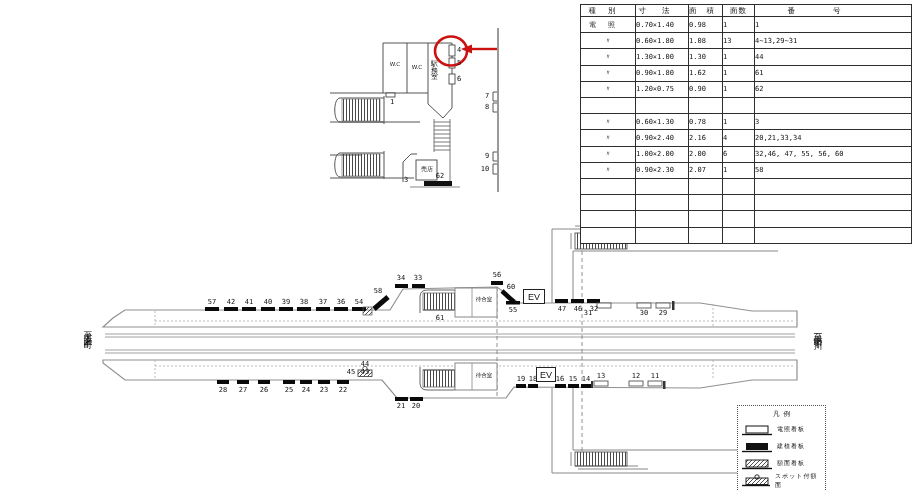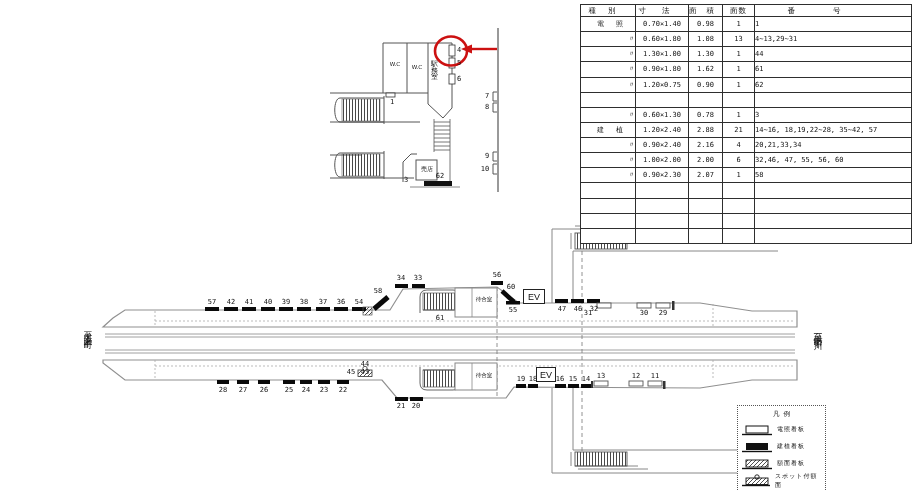"電照" .c0 { text-align: right -> center }
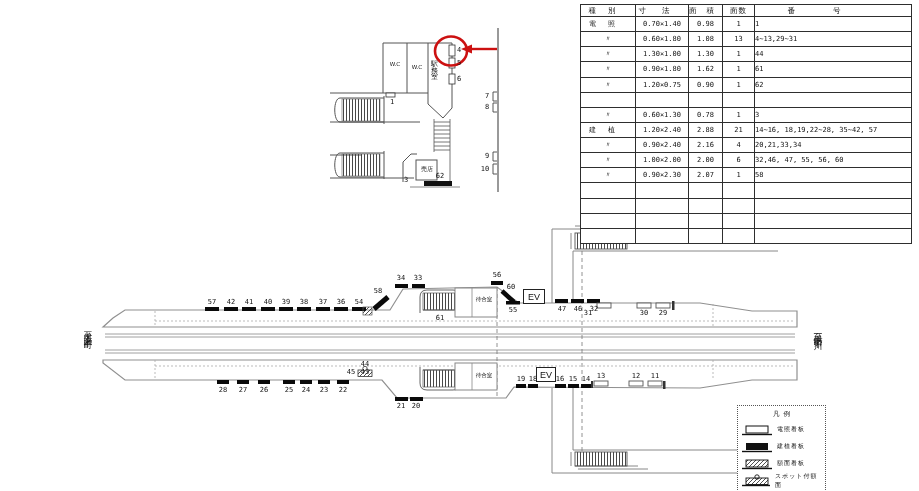"0.70×1.40" .c1,.c2,.c3 { text-align: center -> none }
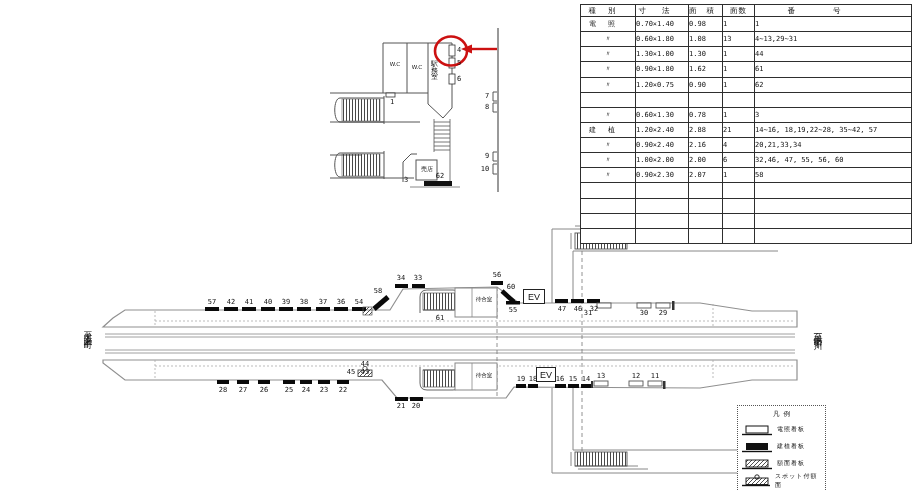"建植" tr { html: <tr> <td>建植</td> <td>1.20×2.40</td> <td>2.88</td> <td>21</td> <td>14~16, 18,19,22~28, 35~42, 57</td> </tr> -> none }
